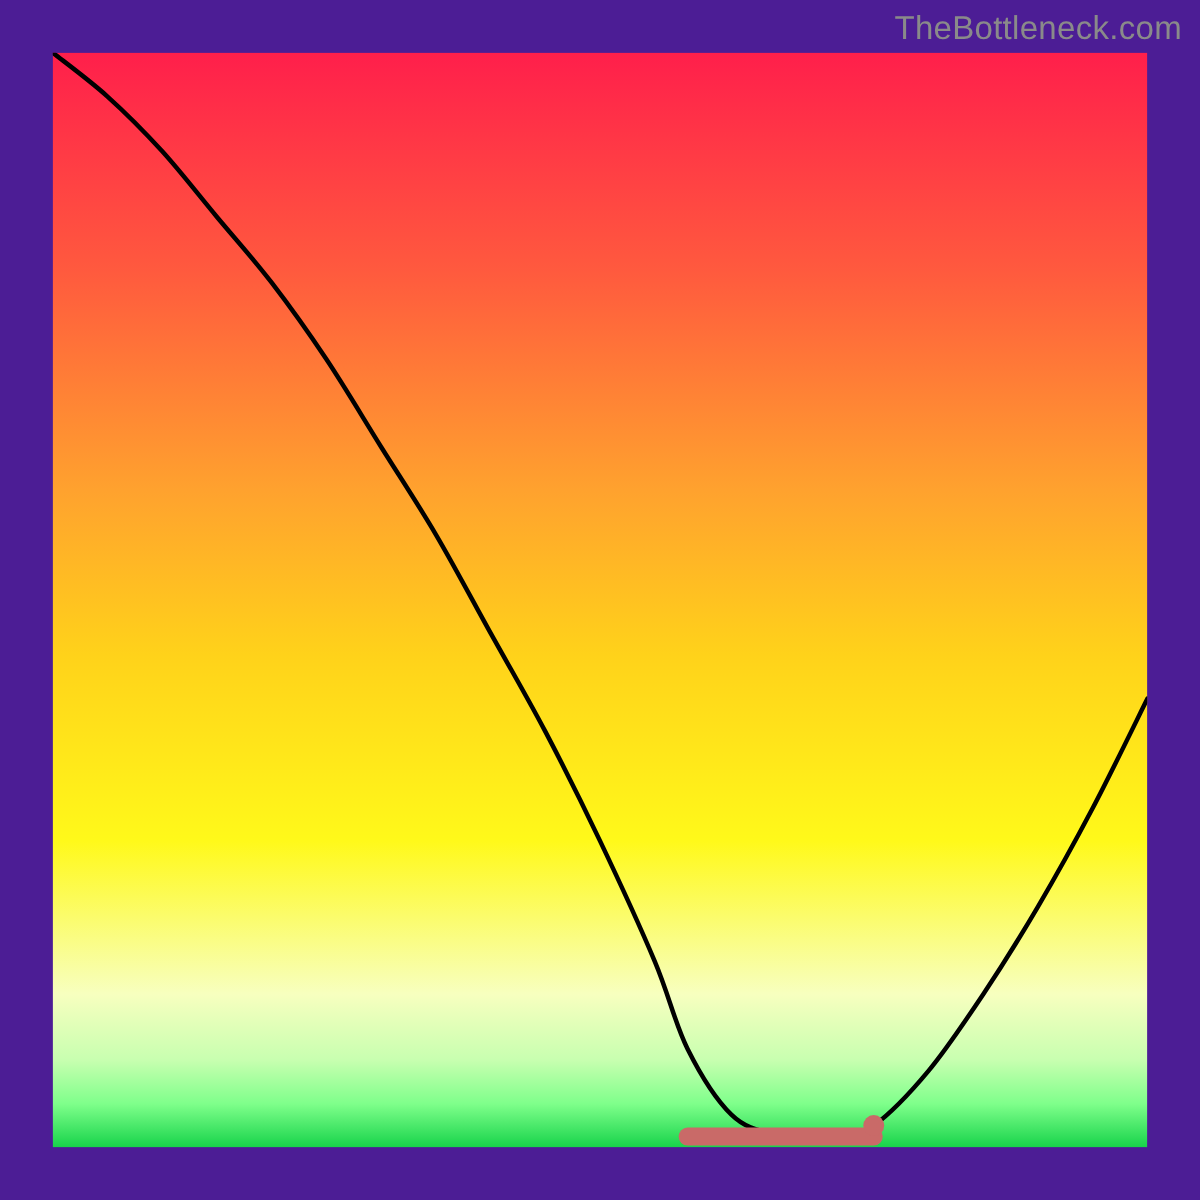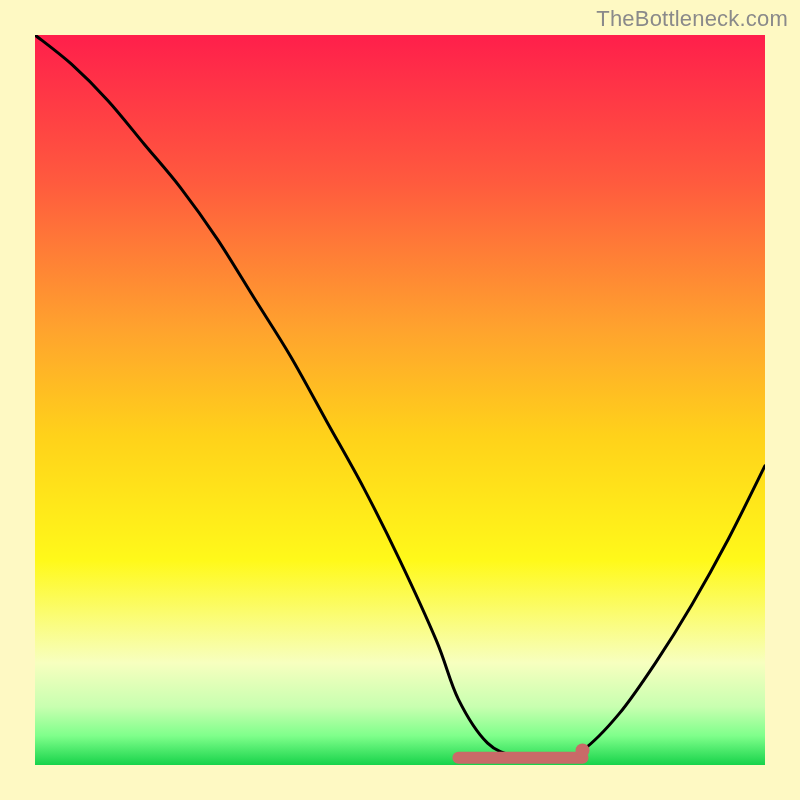"TheBottleneck.com" .frame { background: #fef9c3 -> #4c1d95 }
